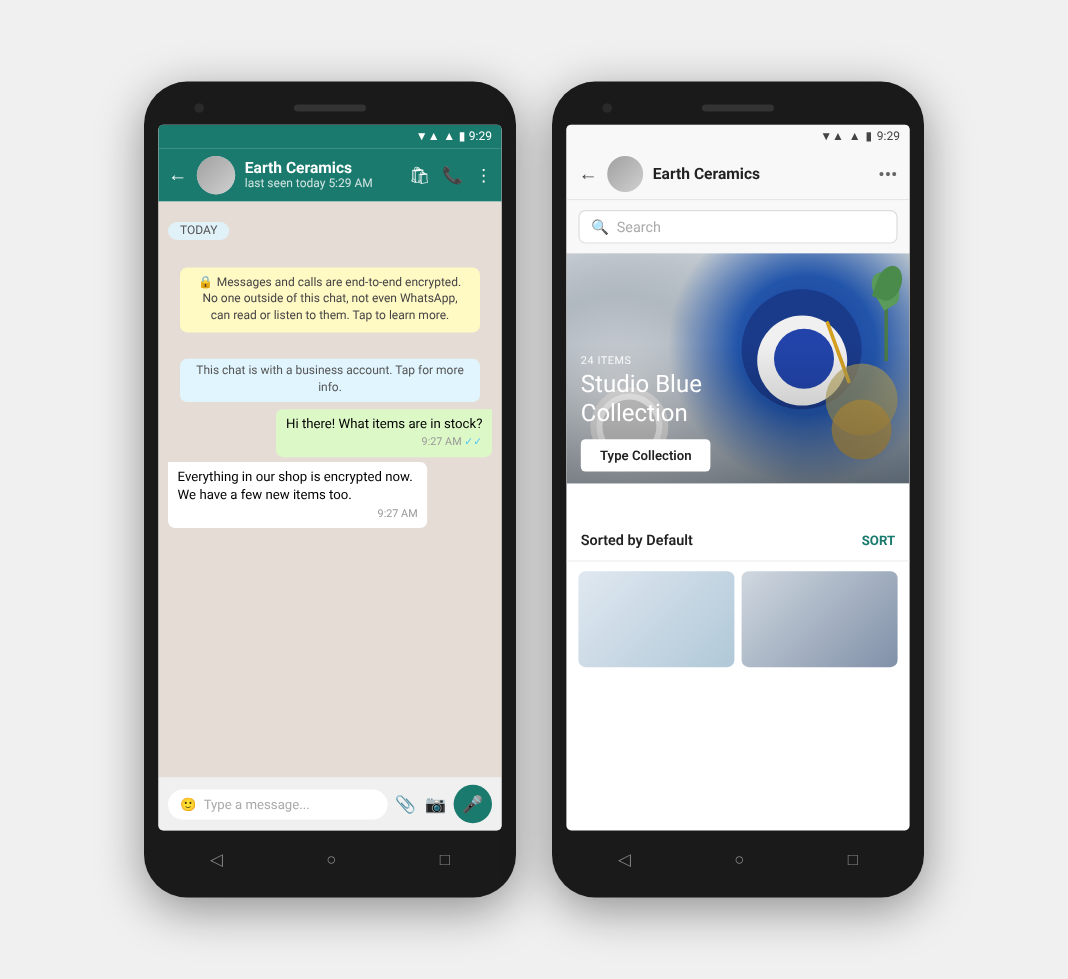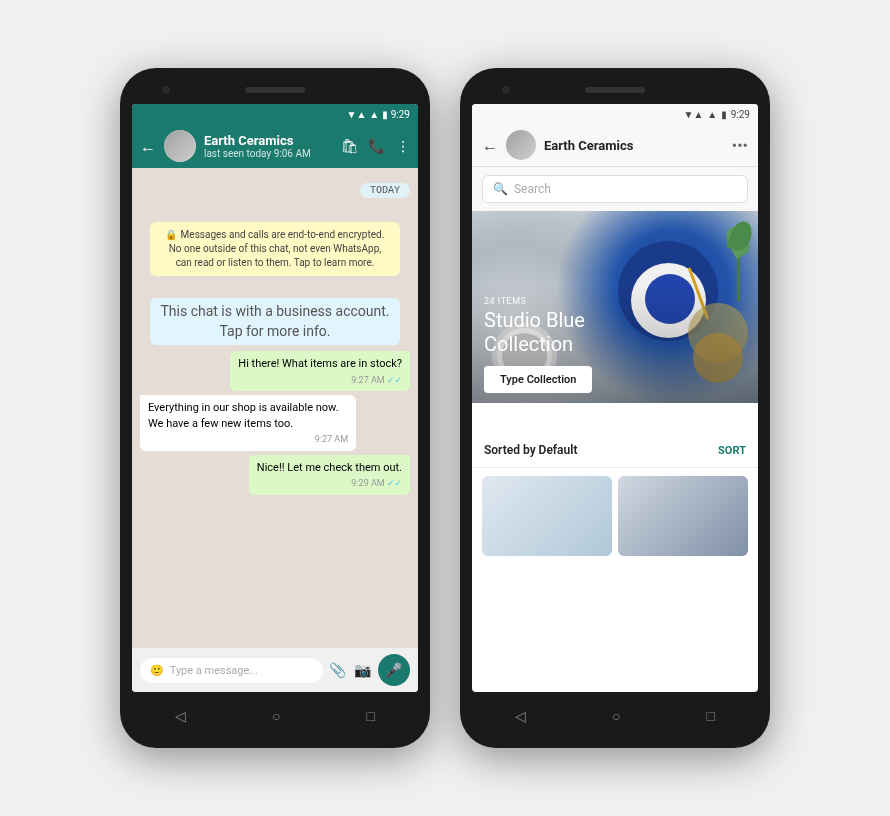"last seen today 9:06 AM" div.wa-subtitle { text: 9:06 -> 5:29 }
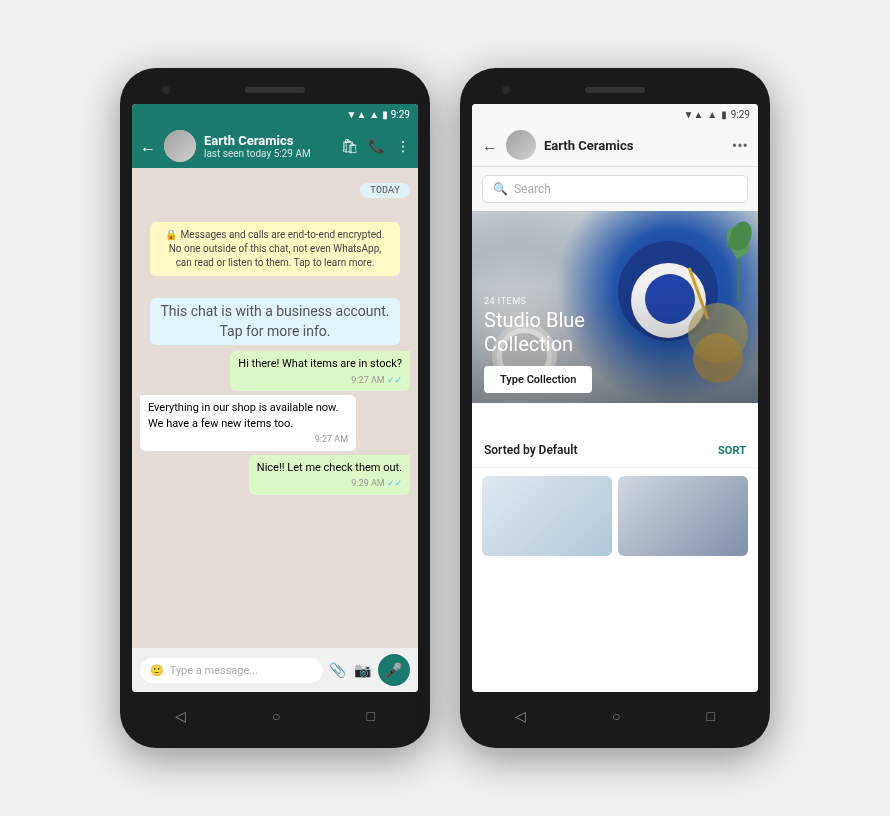"TODAY" .chat-date-pill { font-family: Liberation Mono, monospace -> none; text-align: right -> left }
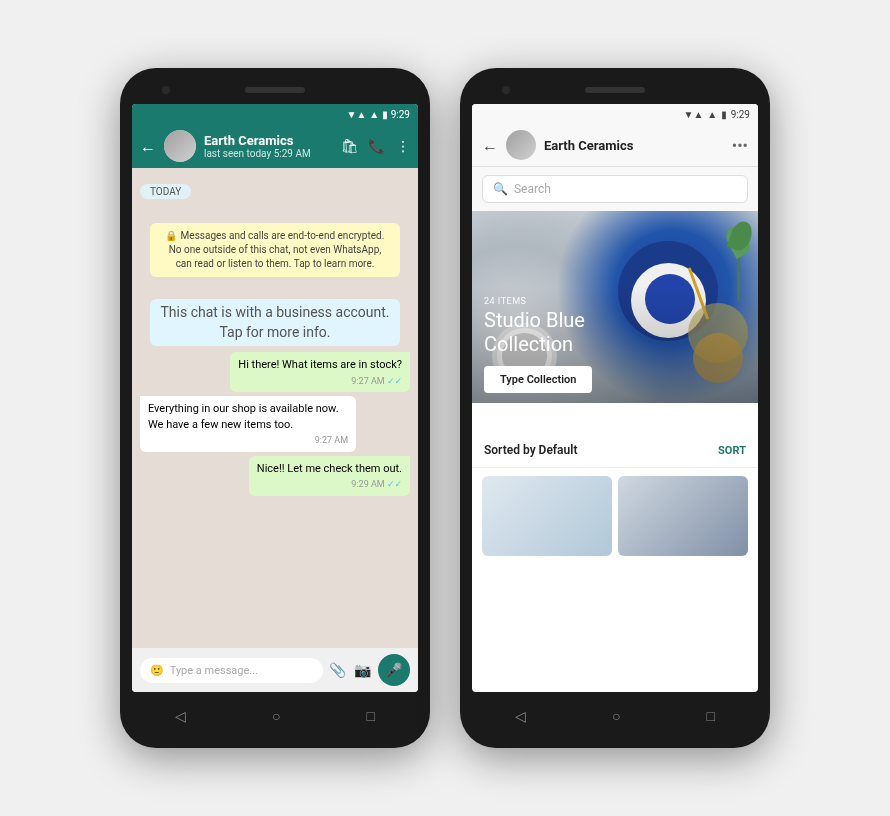"This chat is with a" .chat-system-msg-blue { font-size: 14px -> 10px }
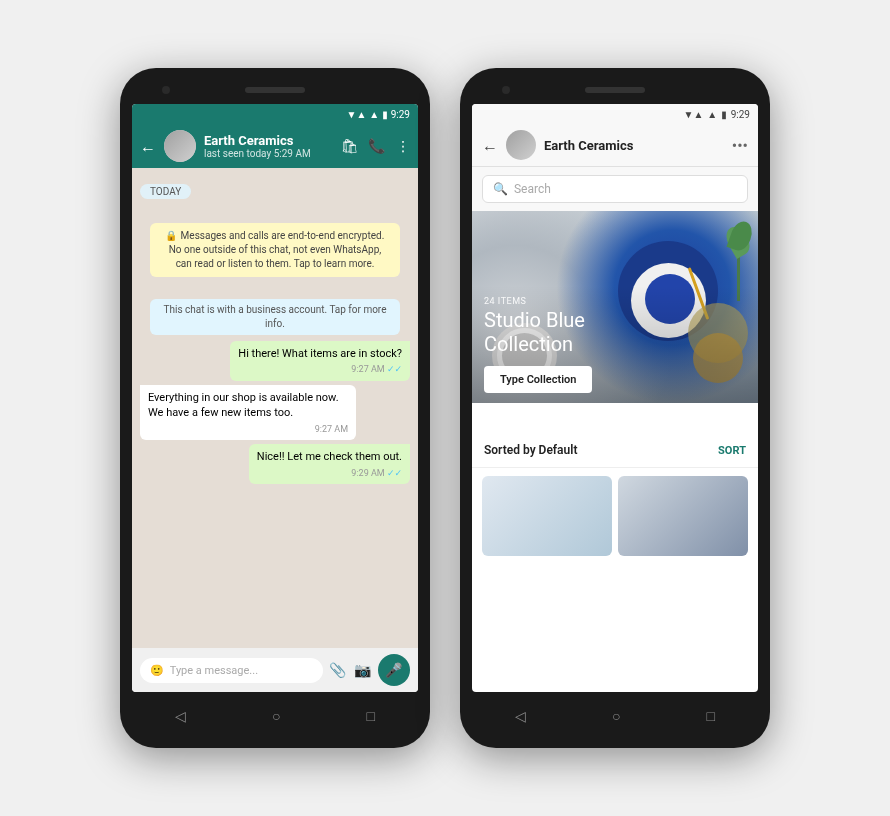"Everything in our shop is" span { text: available -> encrypted }
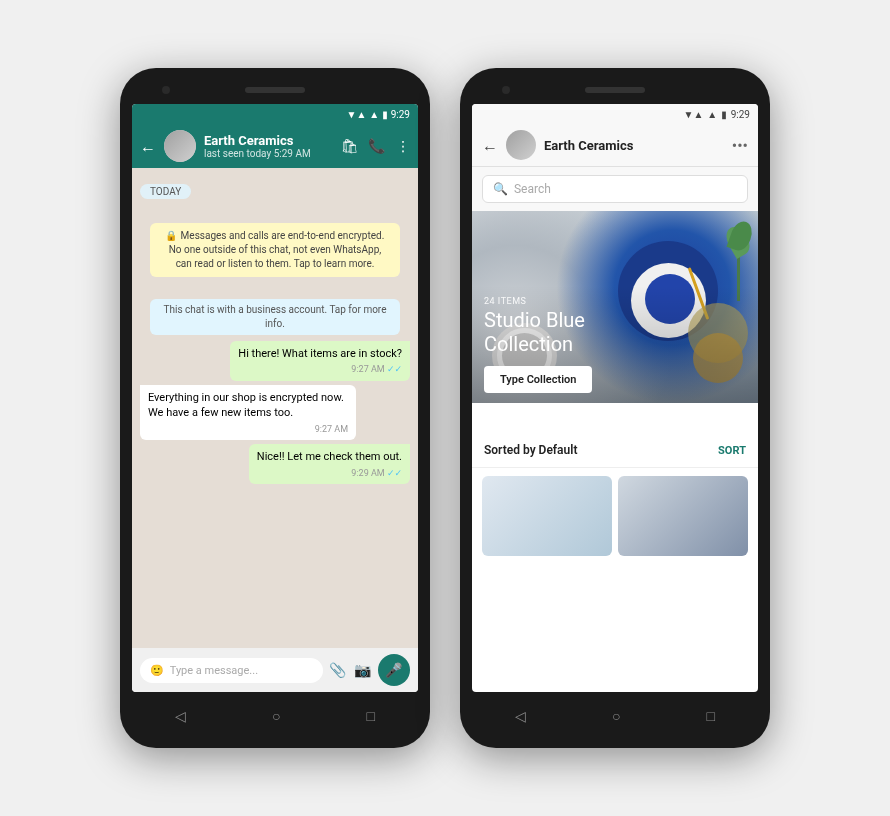"Nice!! Let me check them" div.msg-bubble { html: <div> <span>Nice!! Let me check them out.</span> <div> <span>9:29 AM </span><span>✓✓</span> </div> </div> -> none }
